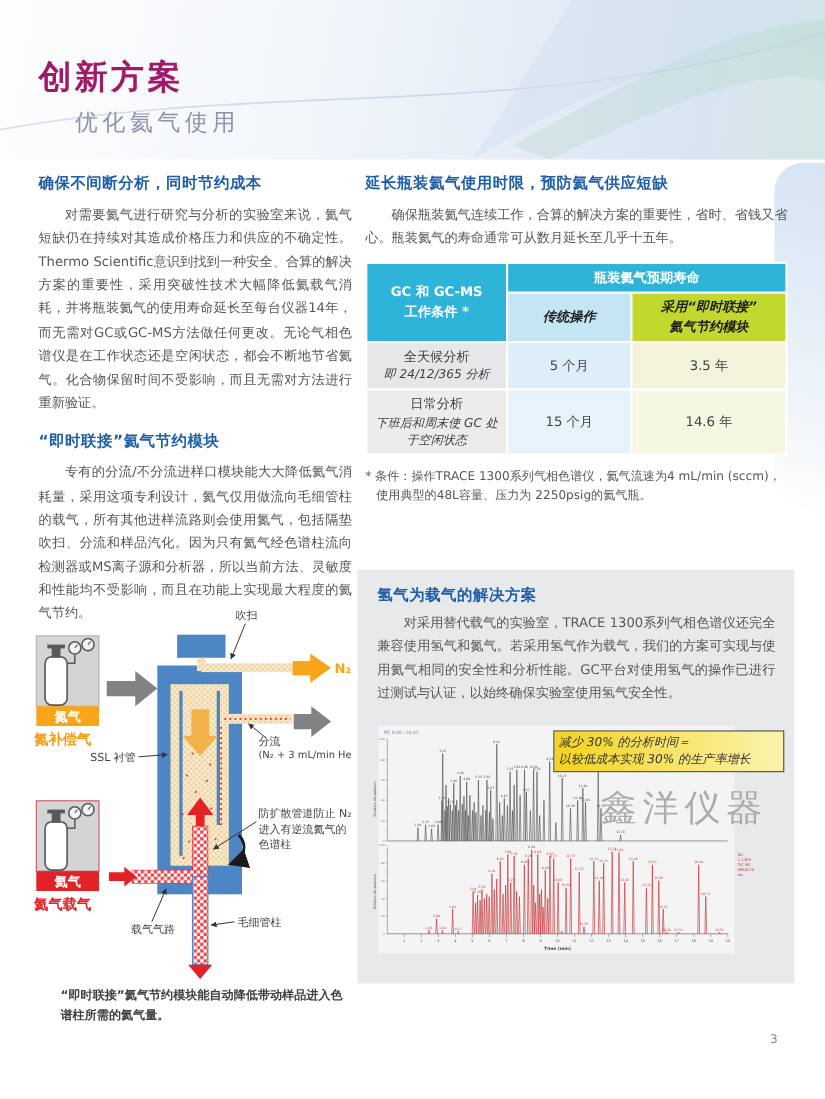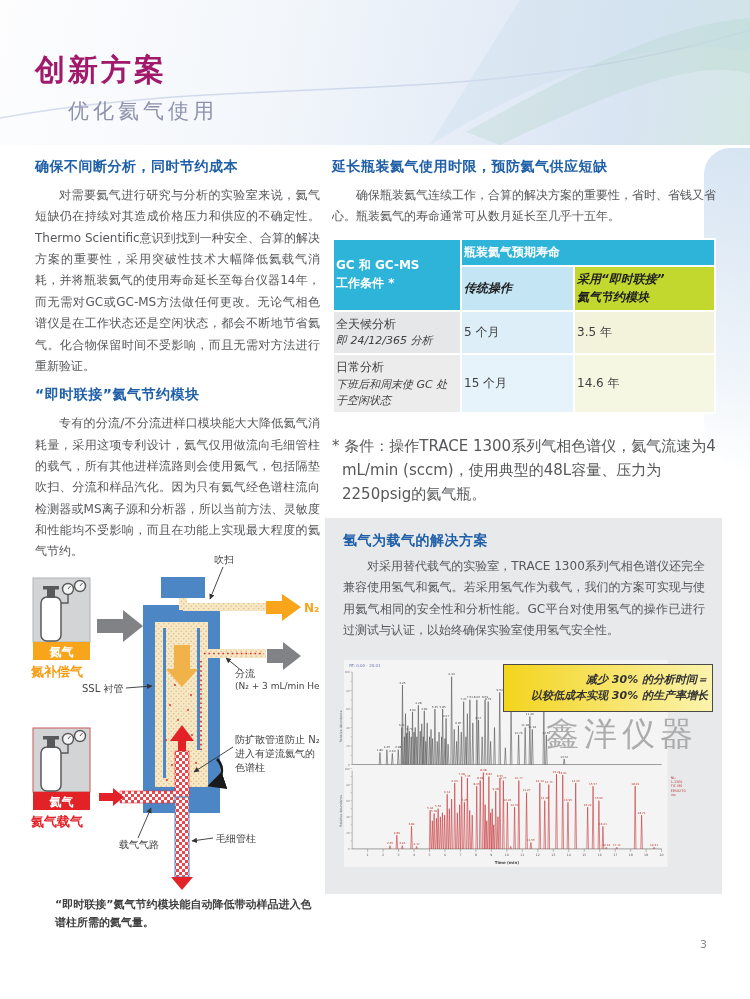"瓶装氦气预期寿命" .gas-table td { text-align: left -> center }
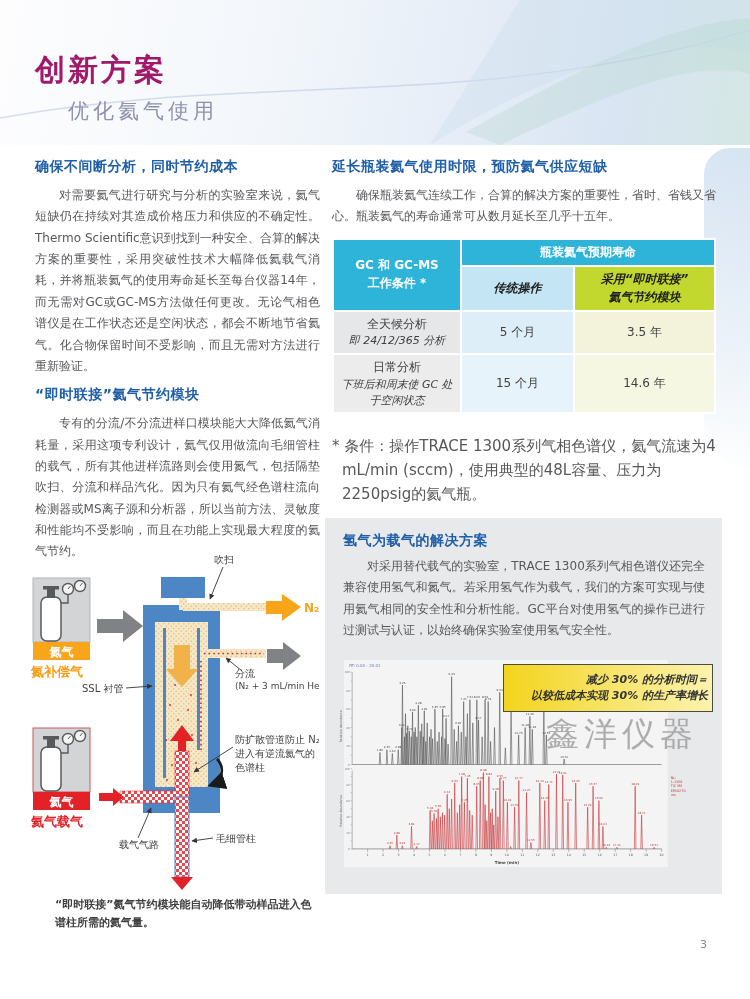"“即时联接”氦气节约模块" .mt { margin-top: 9px -> 15px }
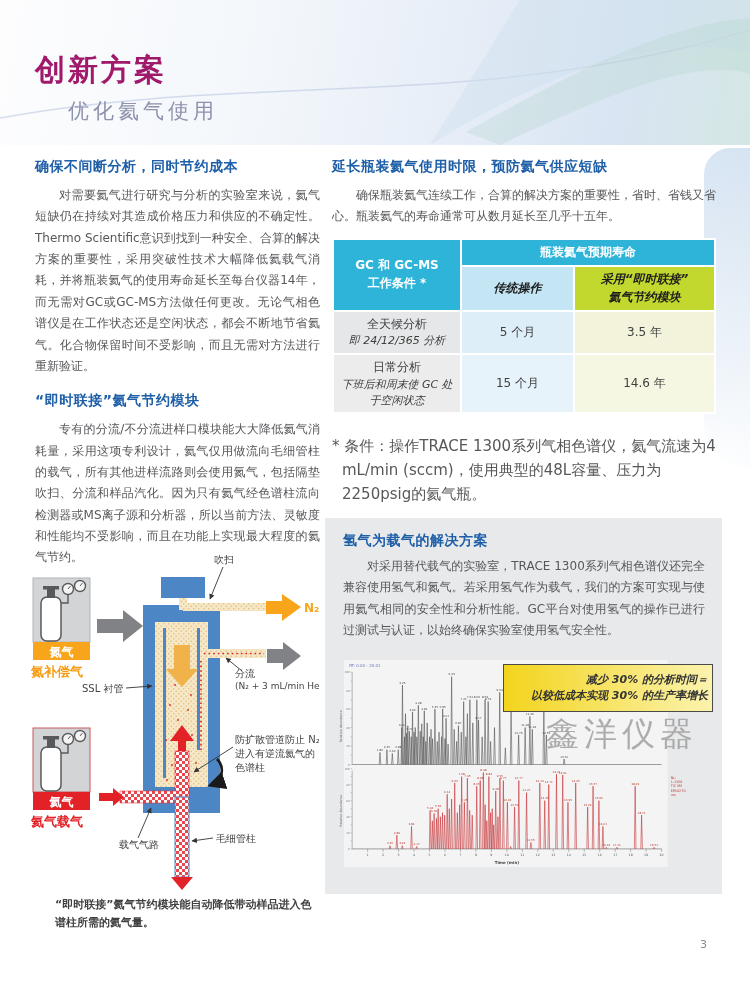"* 条件：操作TRACE 1300系列气相色谱仪，氦气流速为4 mL/min" #footnote { font-size: 15px -> 11px; margin-top: 20px -> 10px }
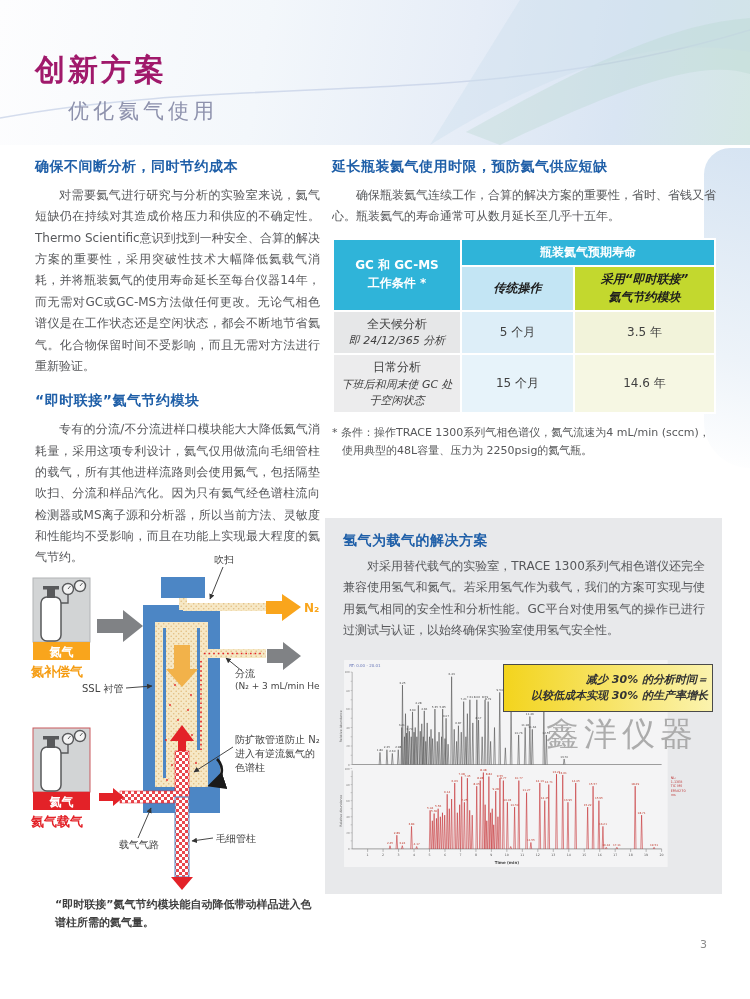"减少 30% 的分析时间＝" #highlight-box { font-weight: bold -> normal; padding: 7px 4px -> 2px 4px; text-align: right -> left }
